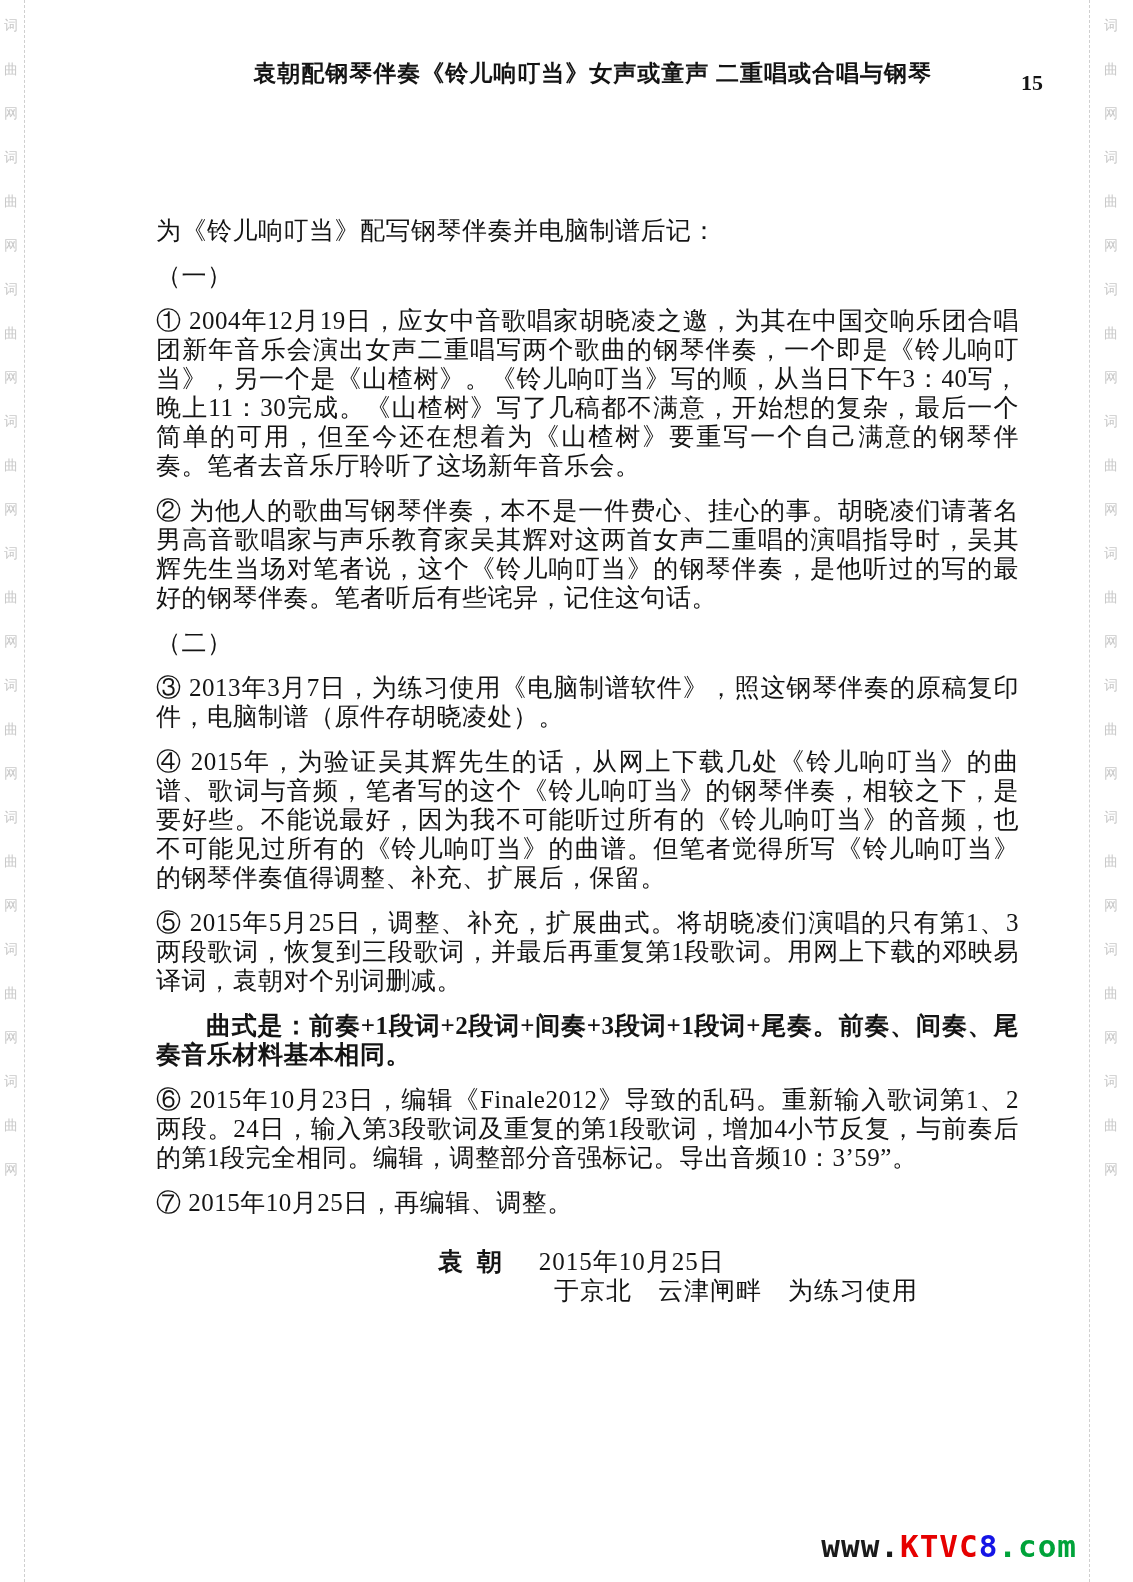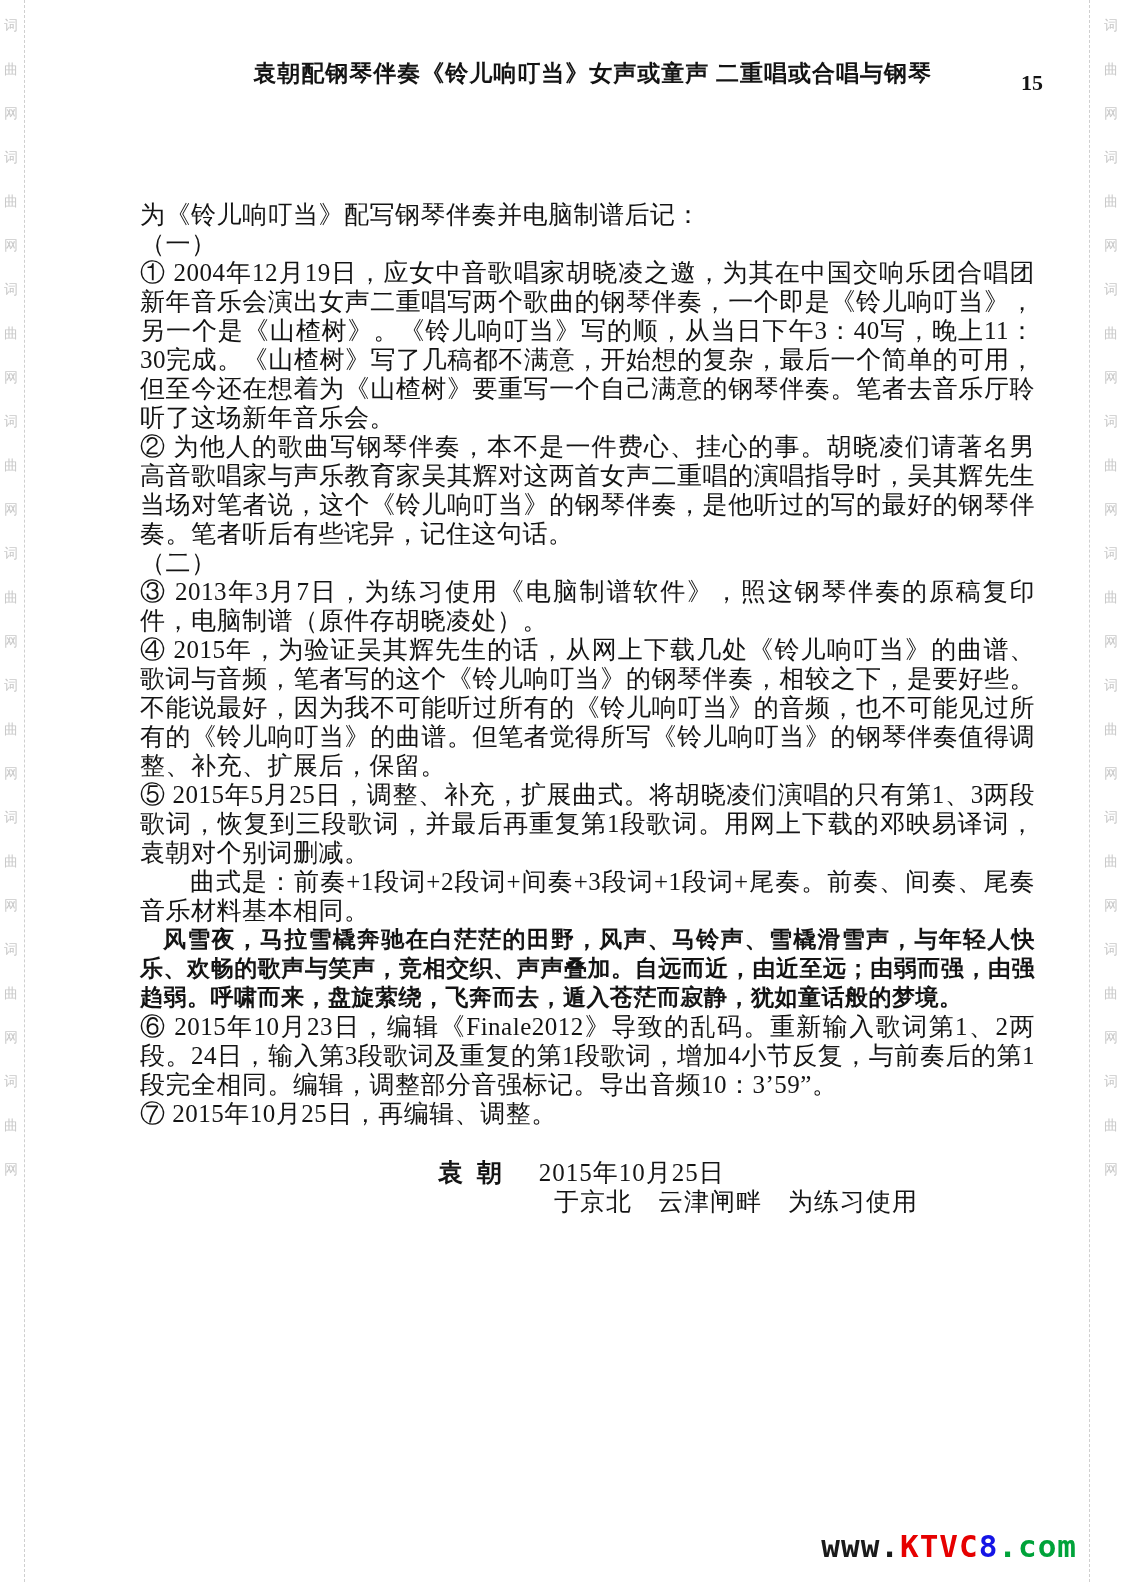"为《铃儿响叮当》配写钢琴伴奏并电脑制谱后记：" .doc-body p { margin: 0 -> 16px }
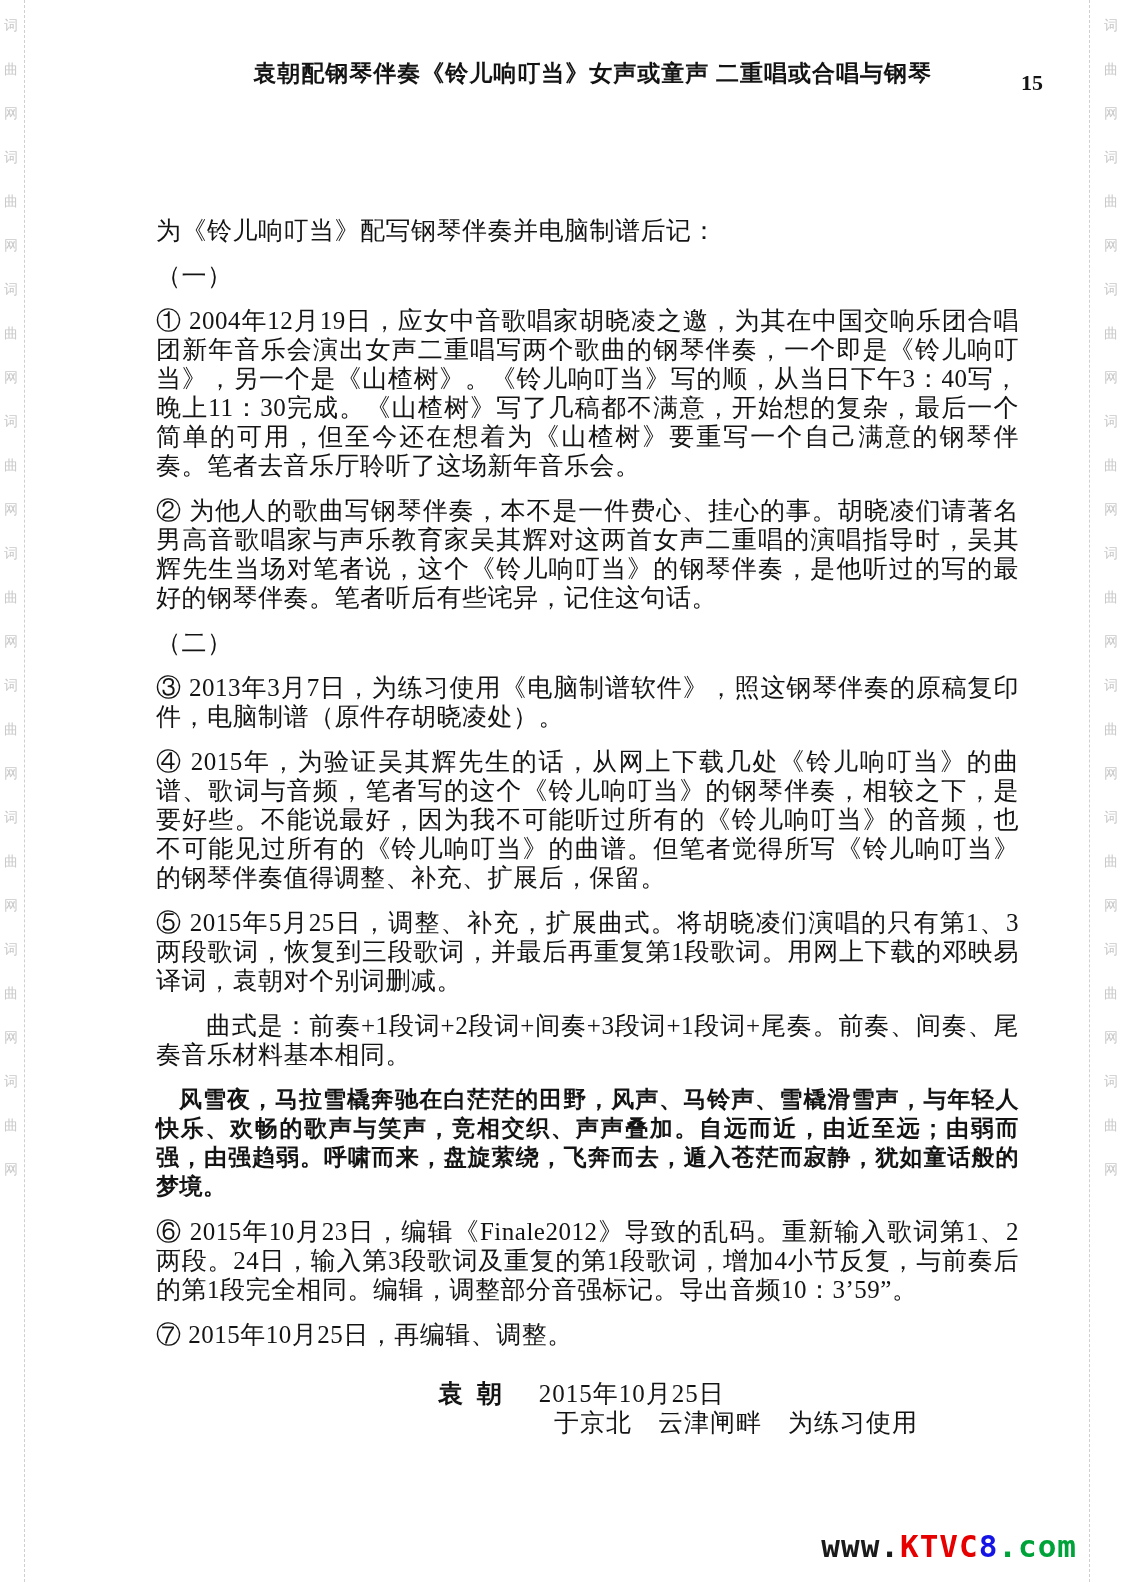"曲式是：前奏+1段词+2段词+间奏+3段词+1段词+尾奏。前奏、间奏、尾奏音乐材" .form-note { font-weight: none -> bold }
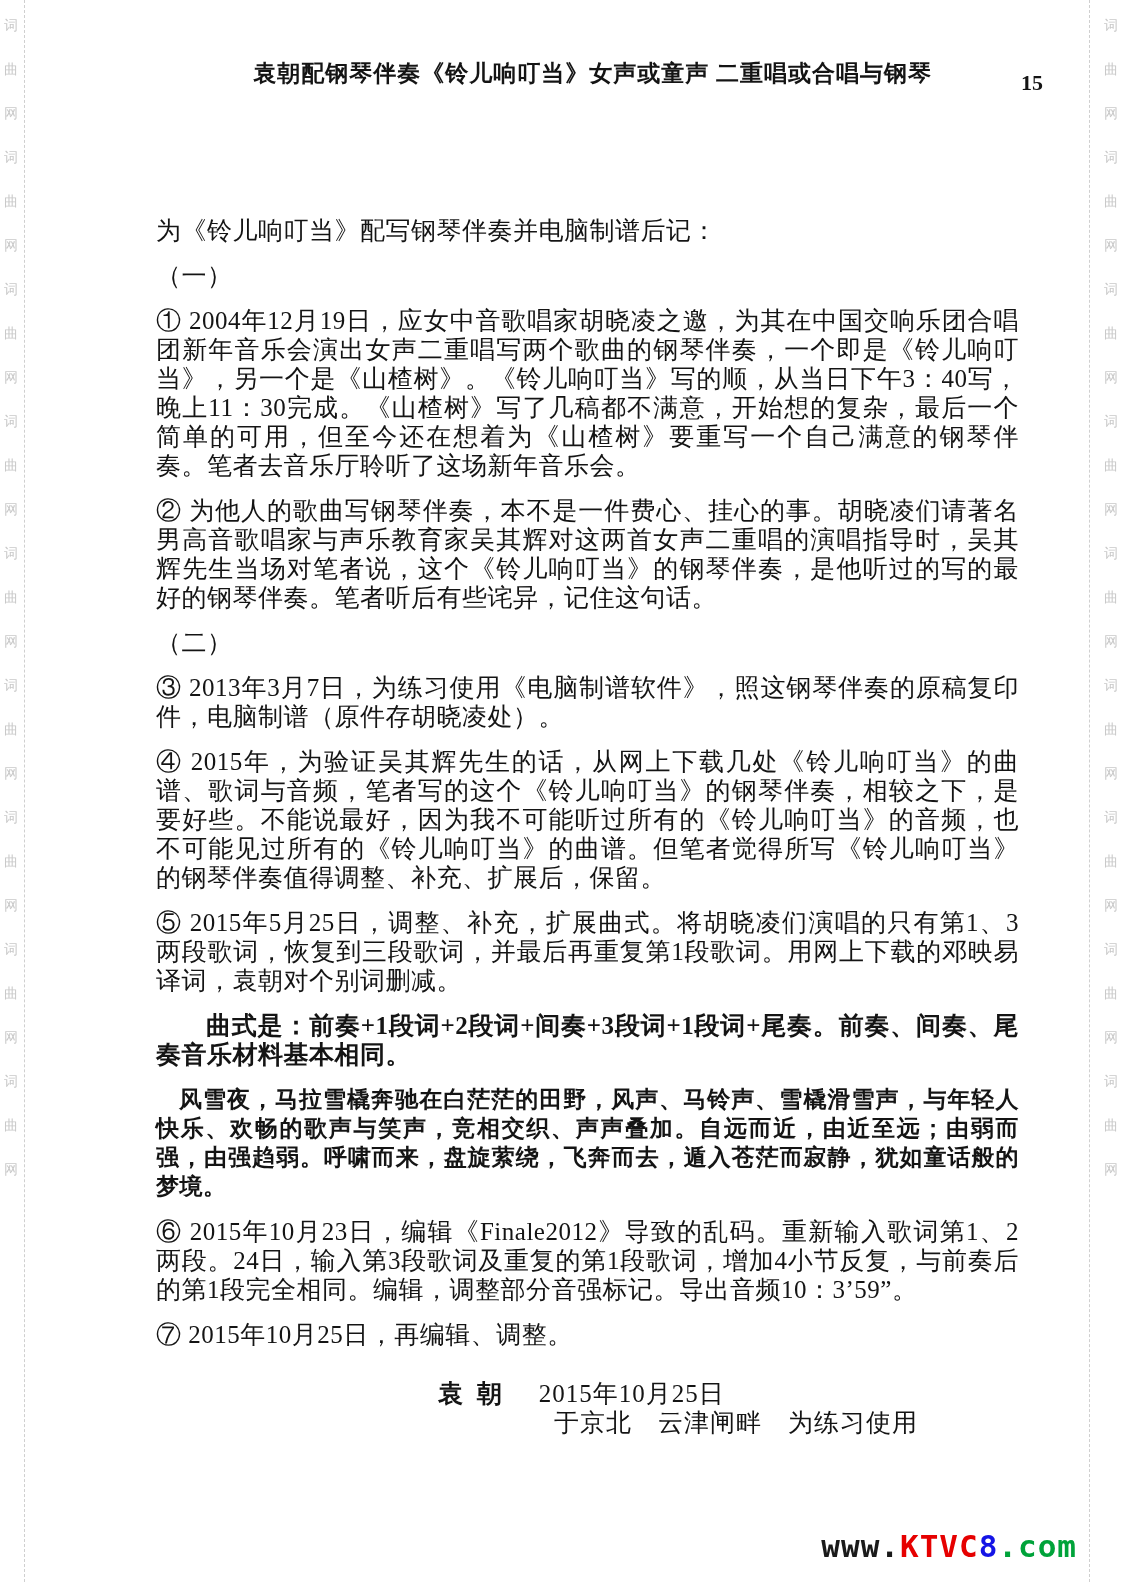"风雪夜，马拉雪橇奔驰在白茫茫的田野，风声、马铃声、雪橇滑雪声，与年轻人快乐、欢畅" p.quote-block { html: <p>风雪夜，马拉雪橇奔驰在白茫茫的田野，风声、马铃声、雪橇滑雪声，与年轻人快乐、欢畅的歌声与笑声，竞相交织、声声叠加。自远而近，由近至远；由弱而强，由强趋弱。呼啸而来，盘旋萦绕，飞奔而去，遁入苍茫而寂静，犹如童话般的梦境。</p> -> none }
